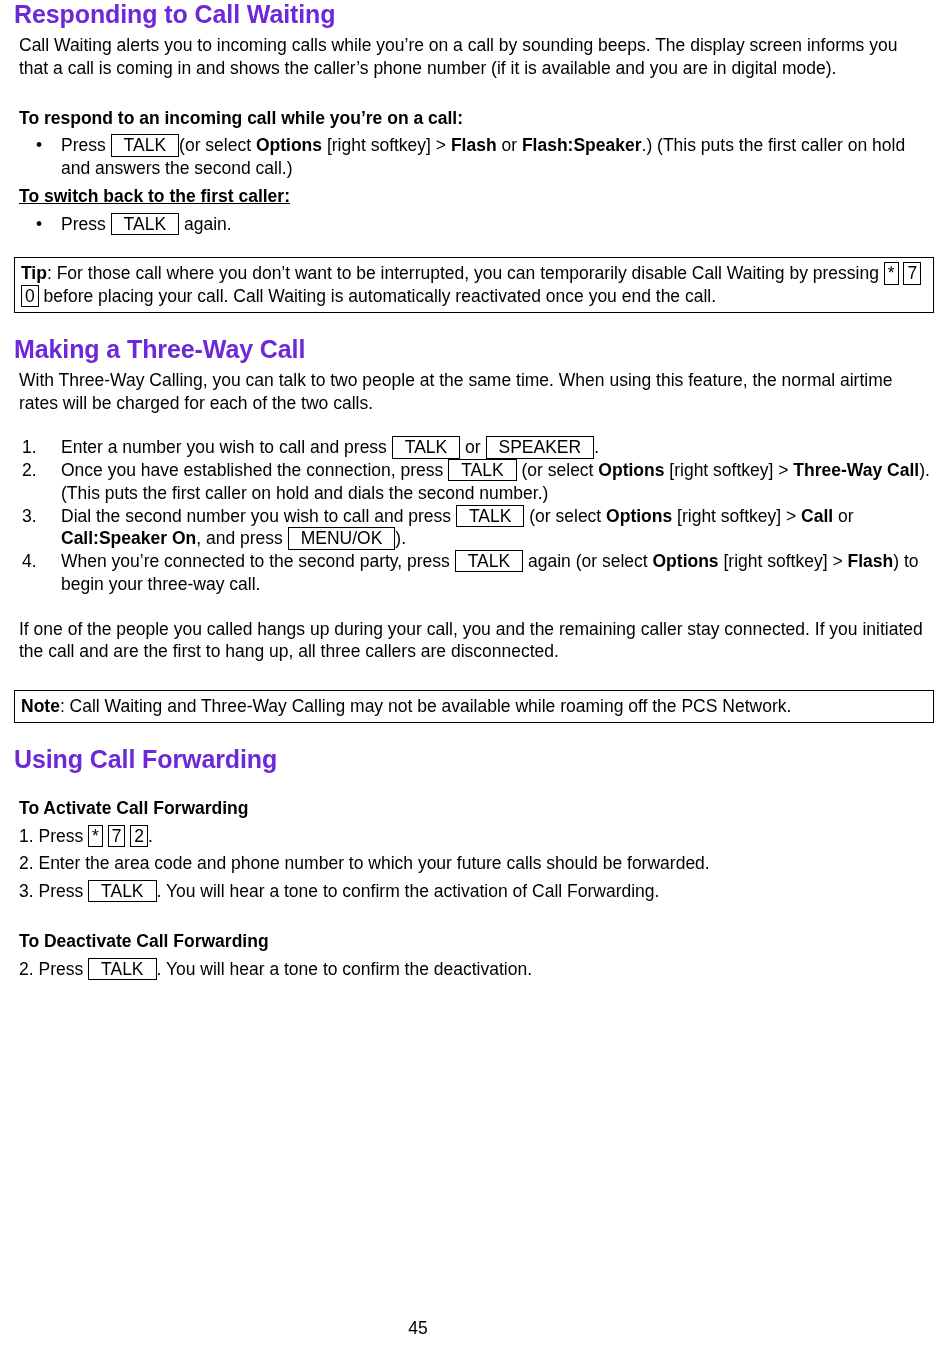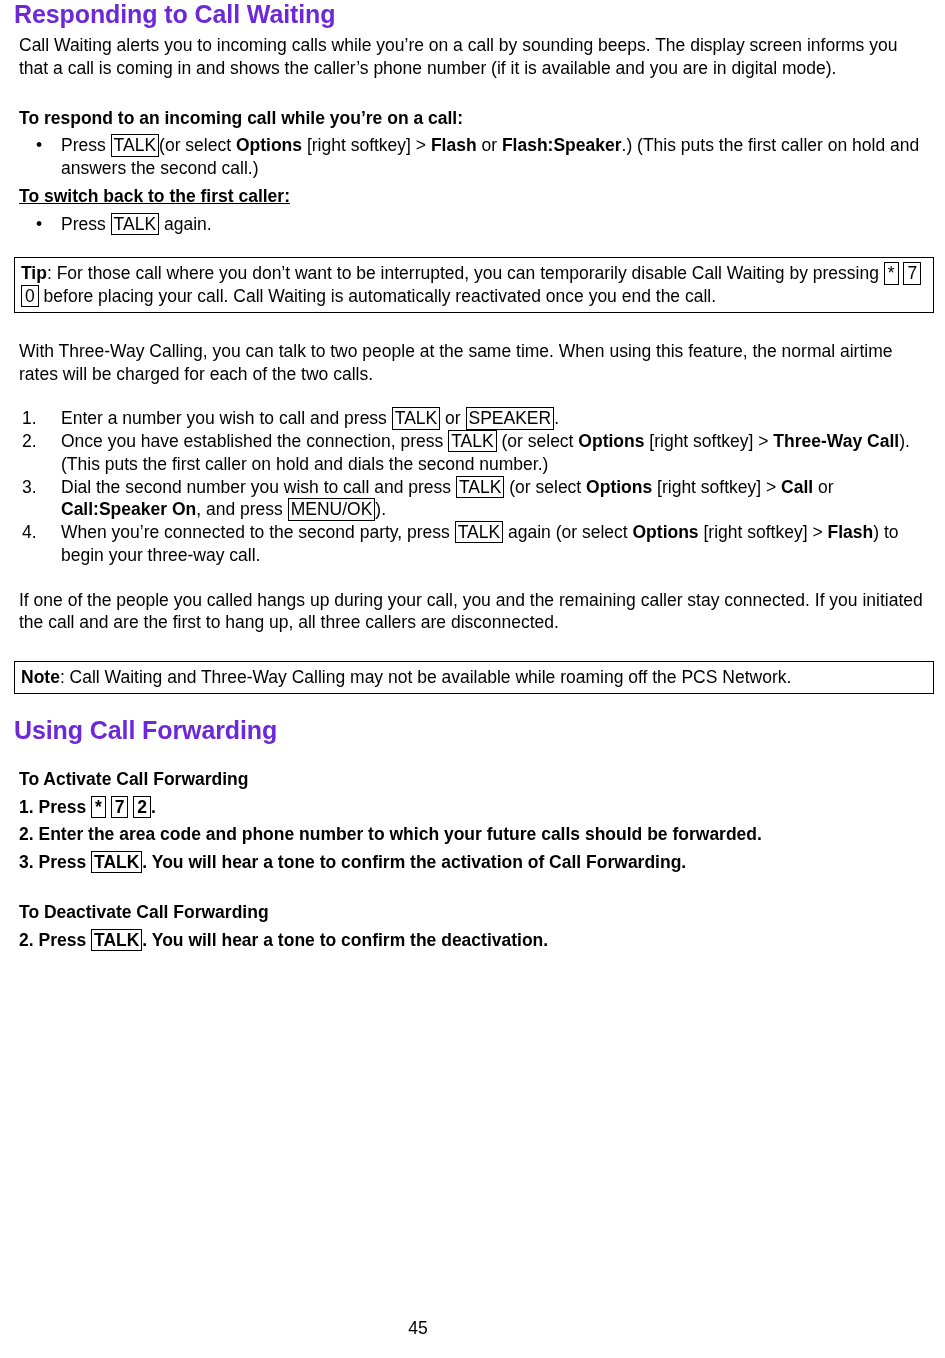"TALK" .keycap { padding: 0 2px -> 0 12px }
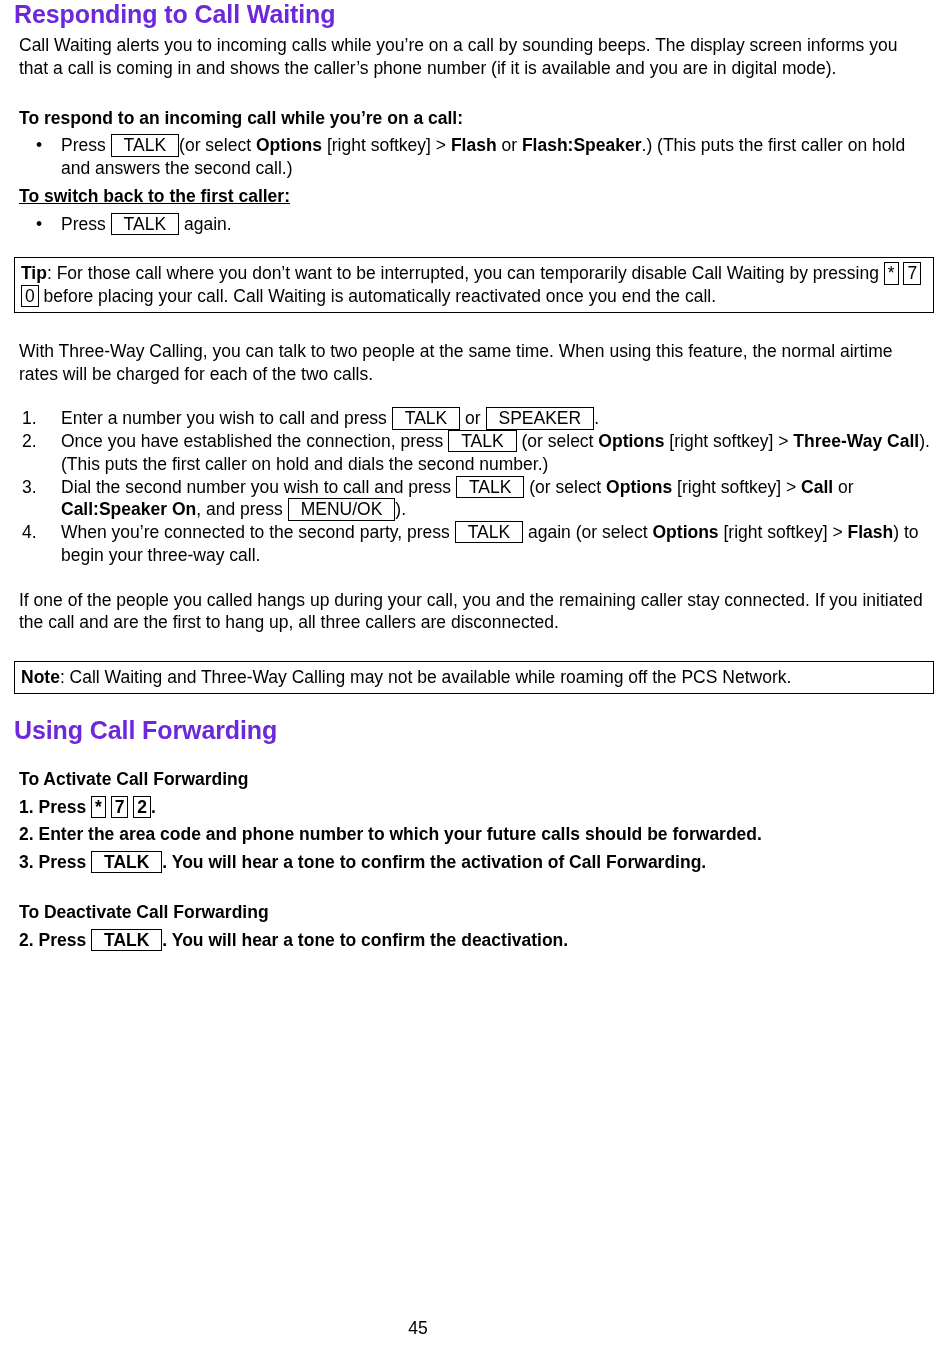"Making a Three-Way Call" h2.heading { html: none -> <h2>Making a Three-Way Call</h2> }
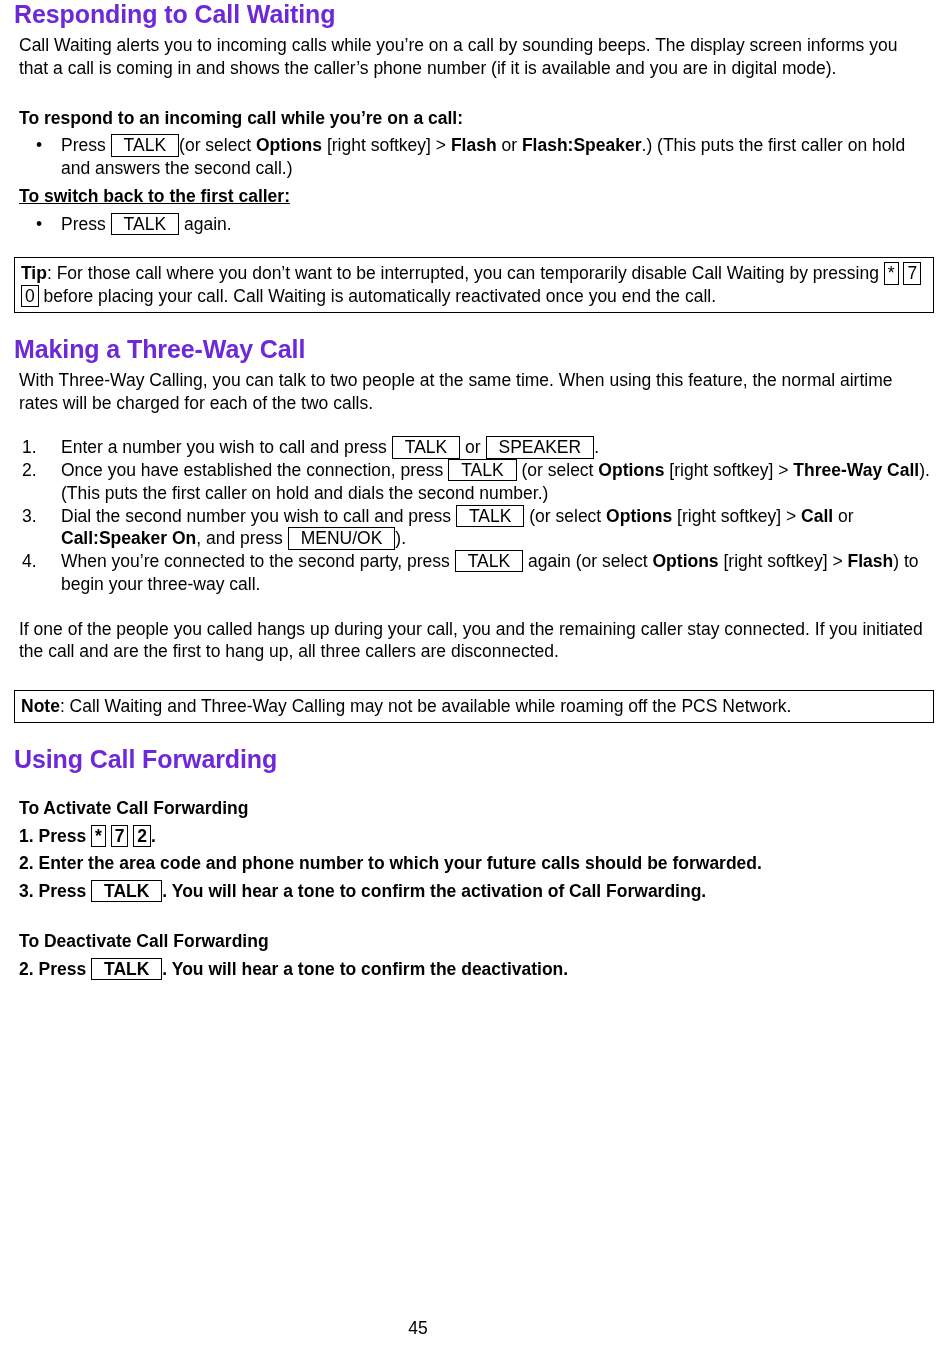"1. Press * 7 2" .numlist-plain { font-weight: bold -> none }
